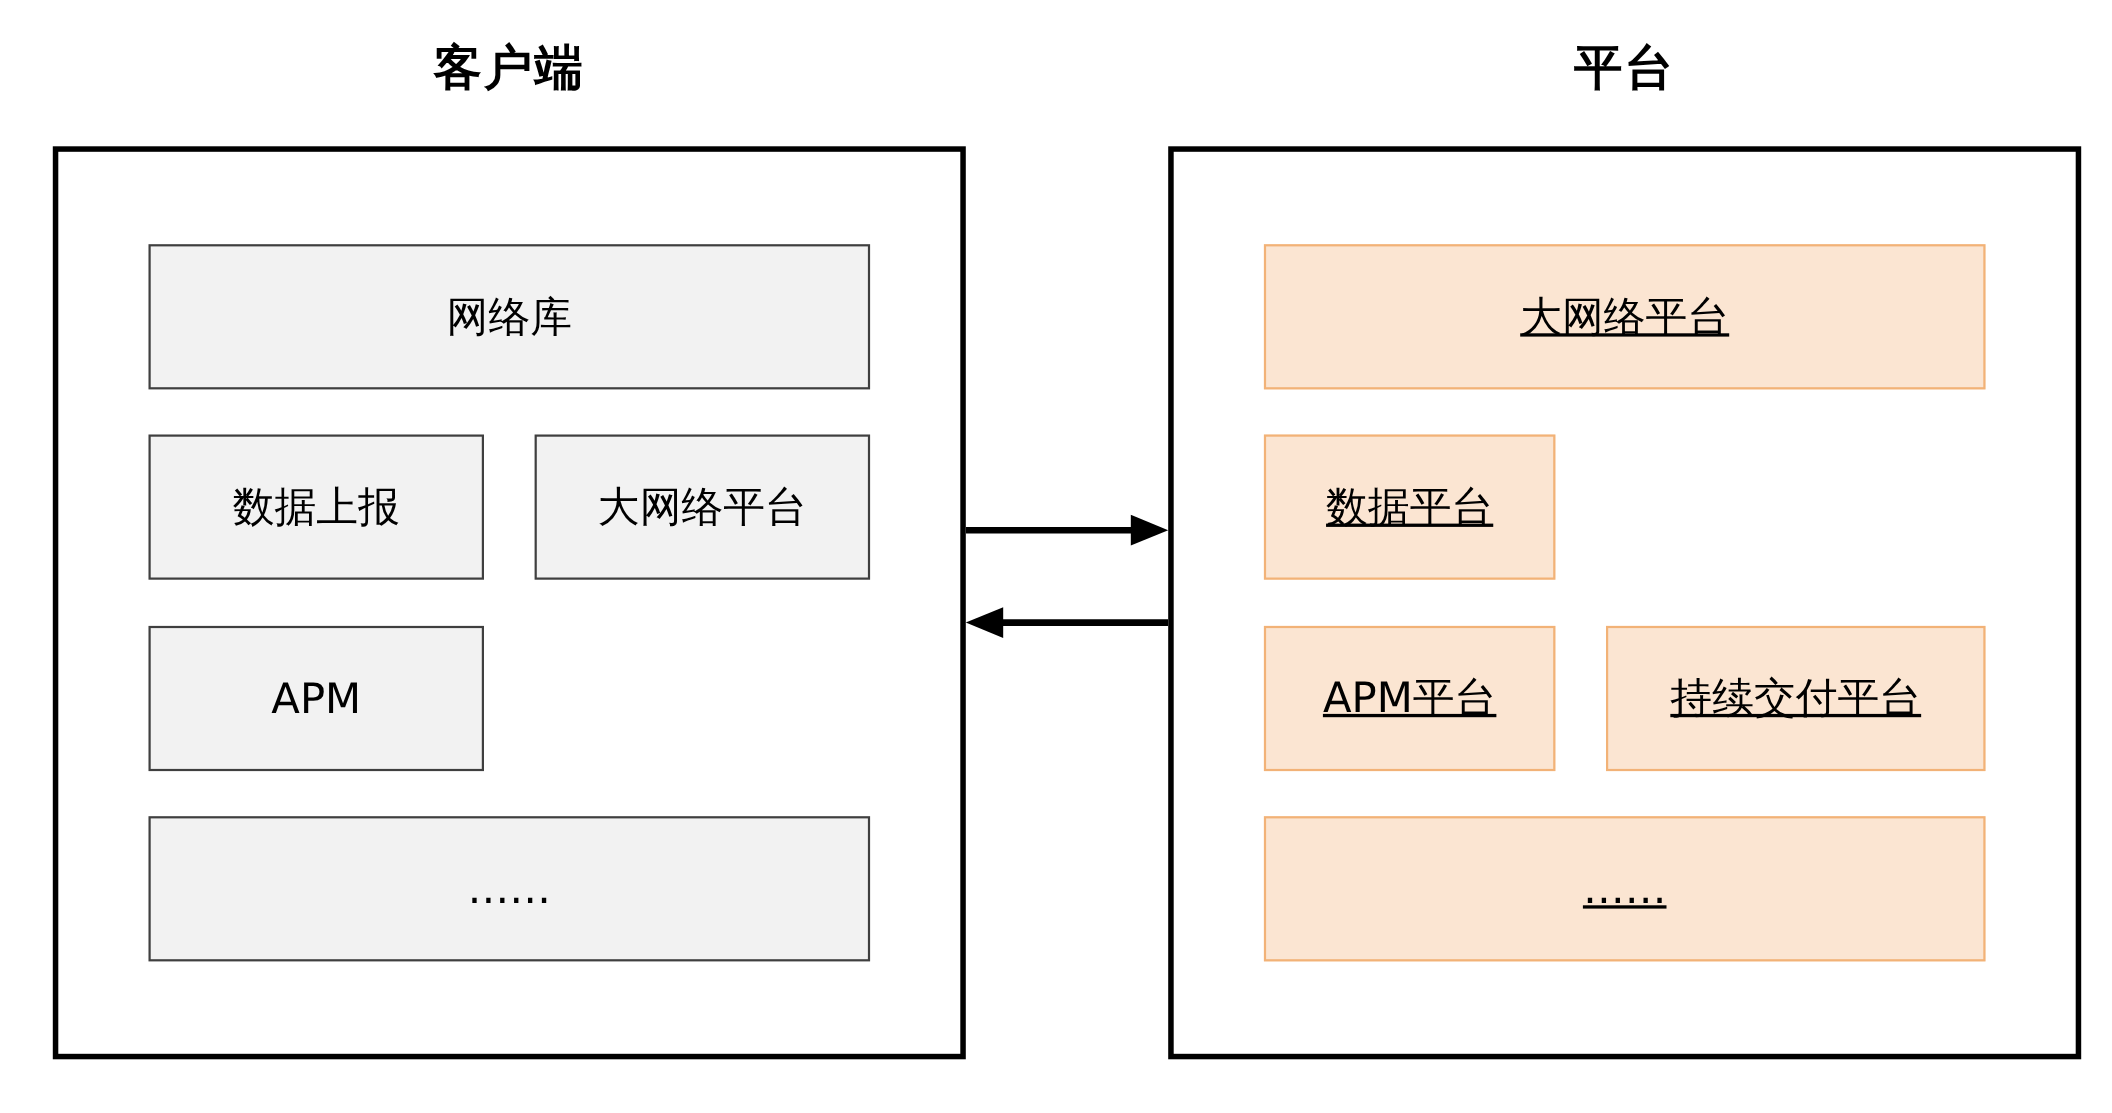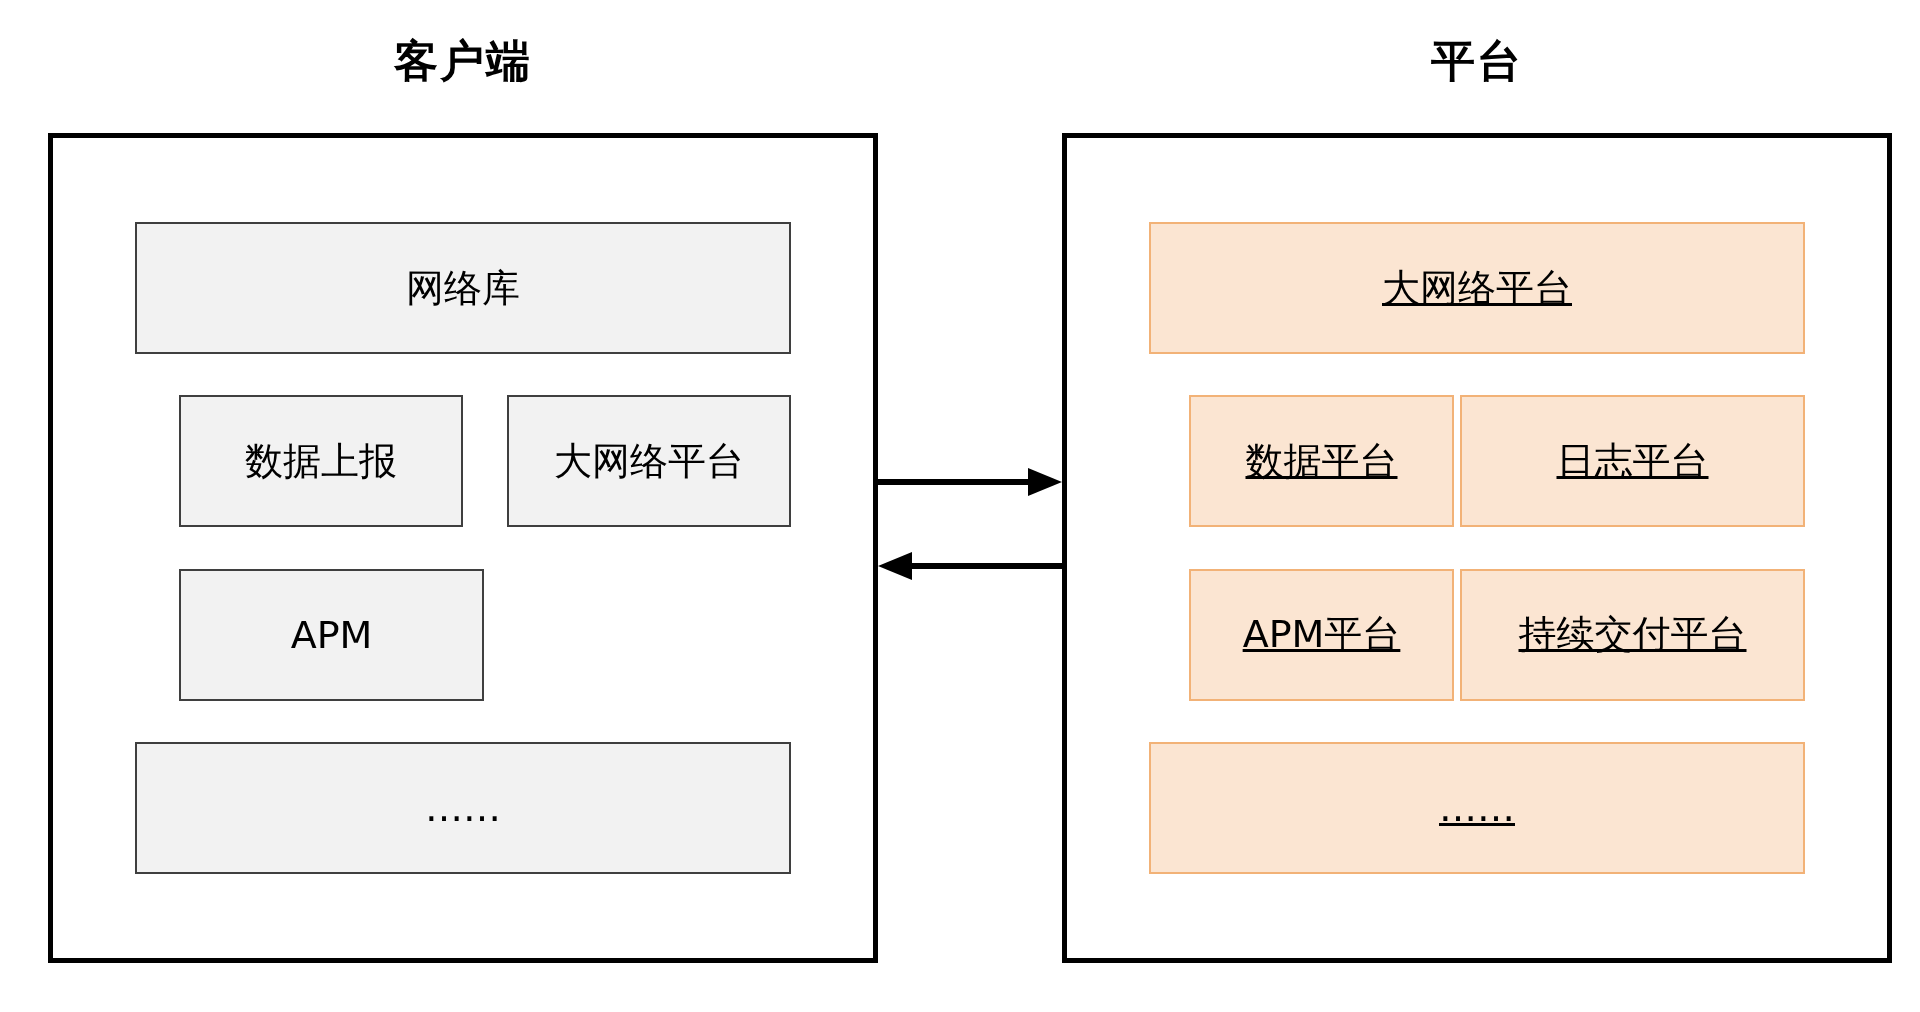"数据上报" .box.half { margin-left: 44px -> none }
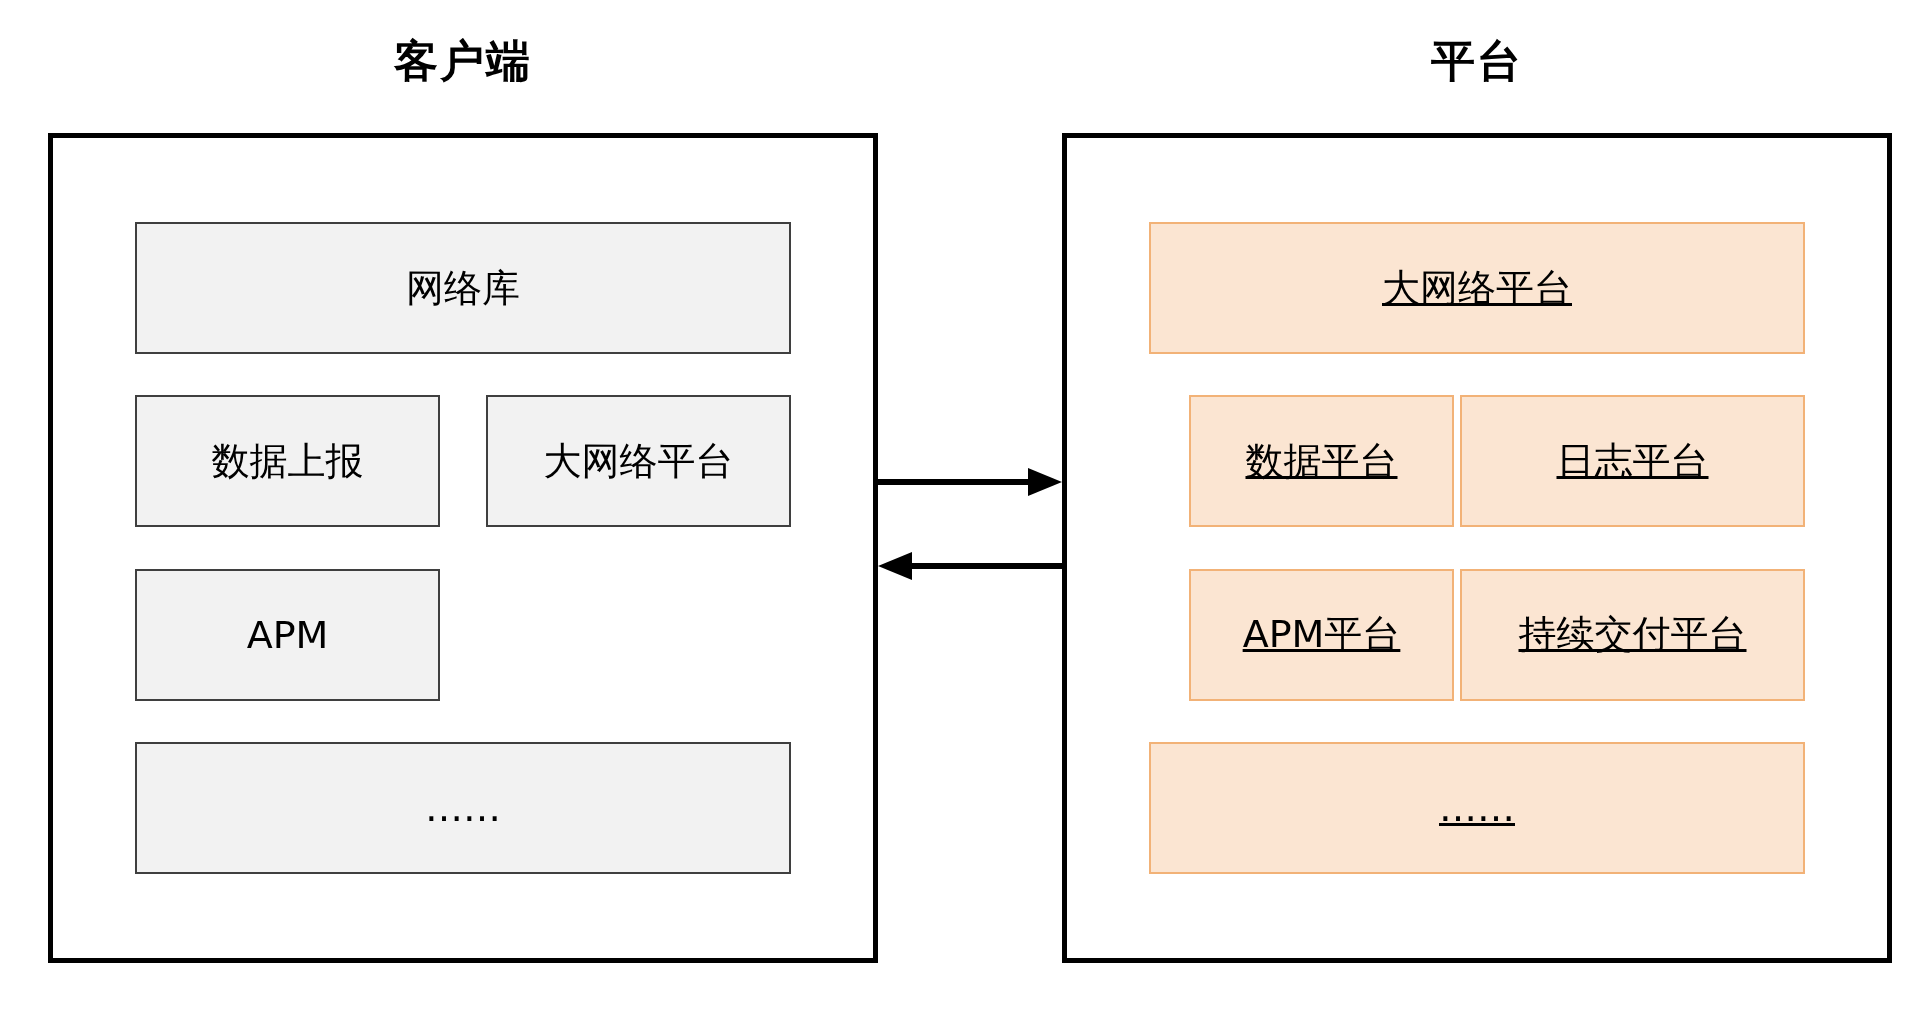"数据平台" .box.half-narrow { margin-left: 40px -> none }
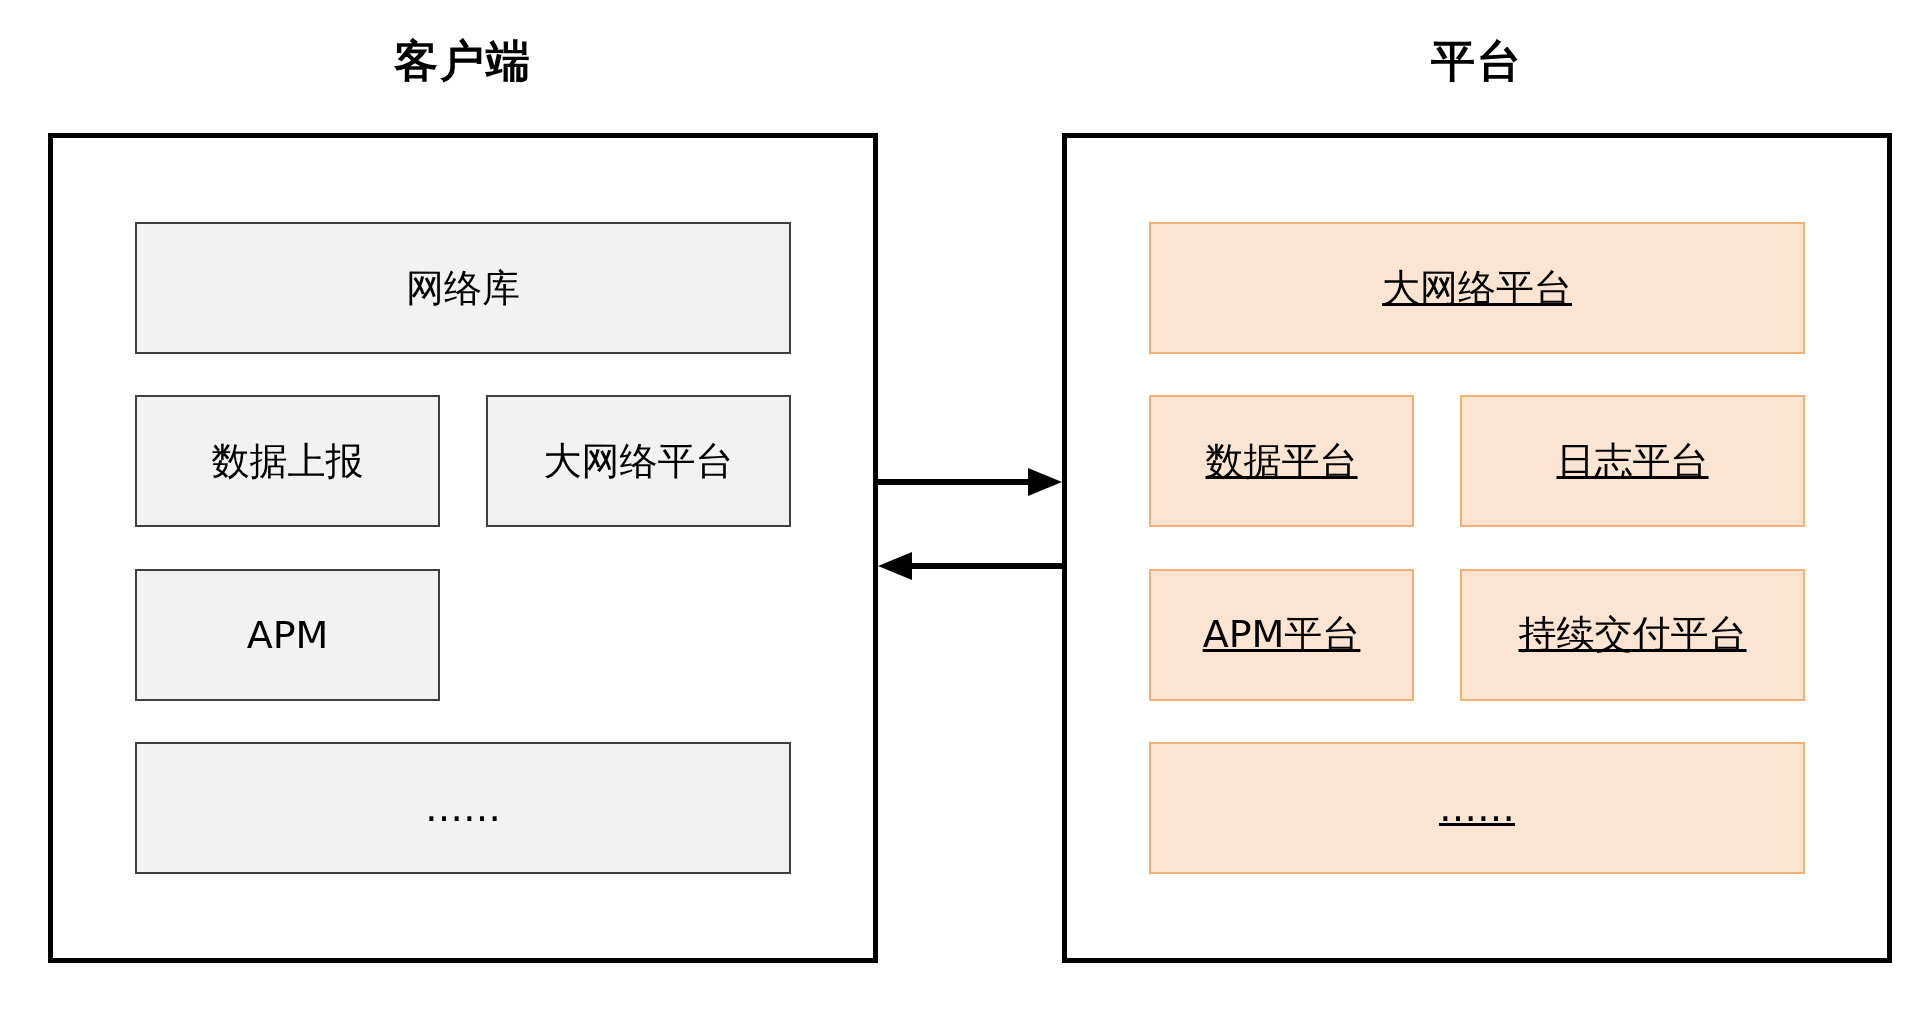"日志平台" div.box { html: <div>日志平台</div> -> none }
